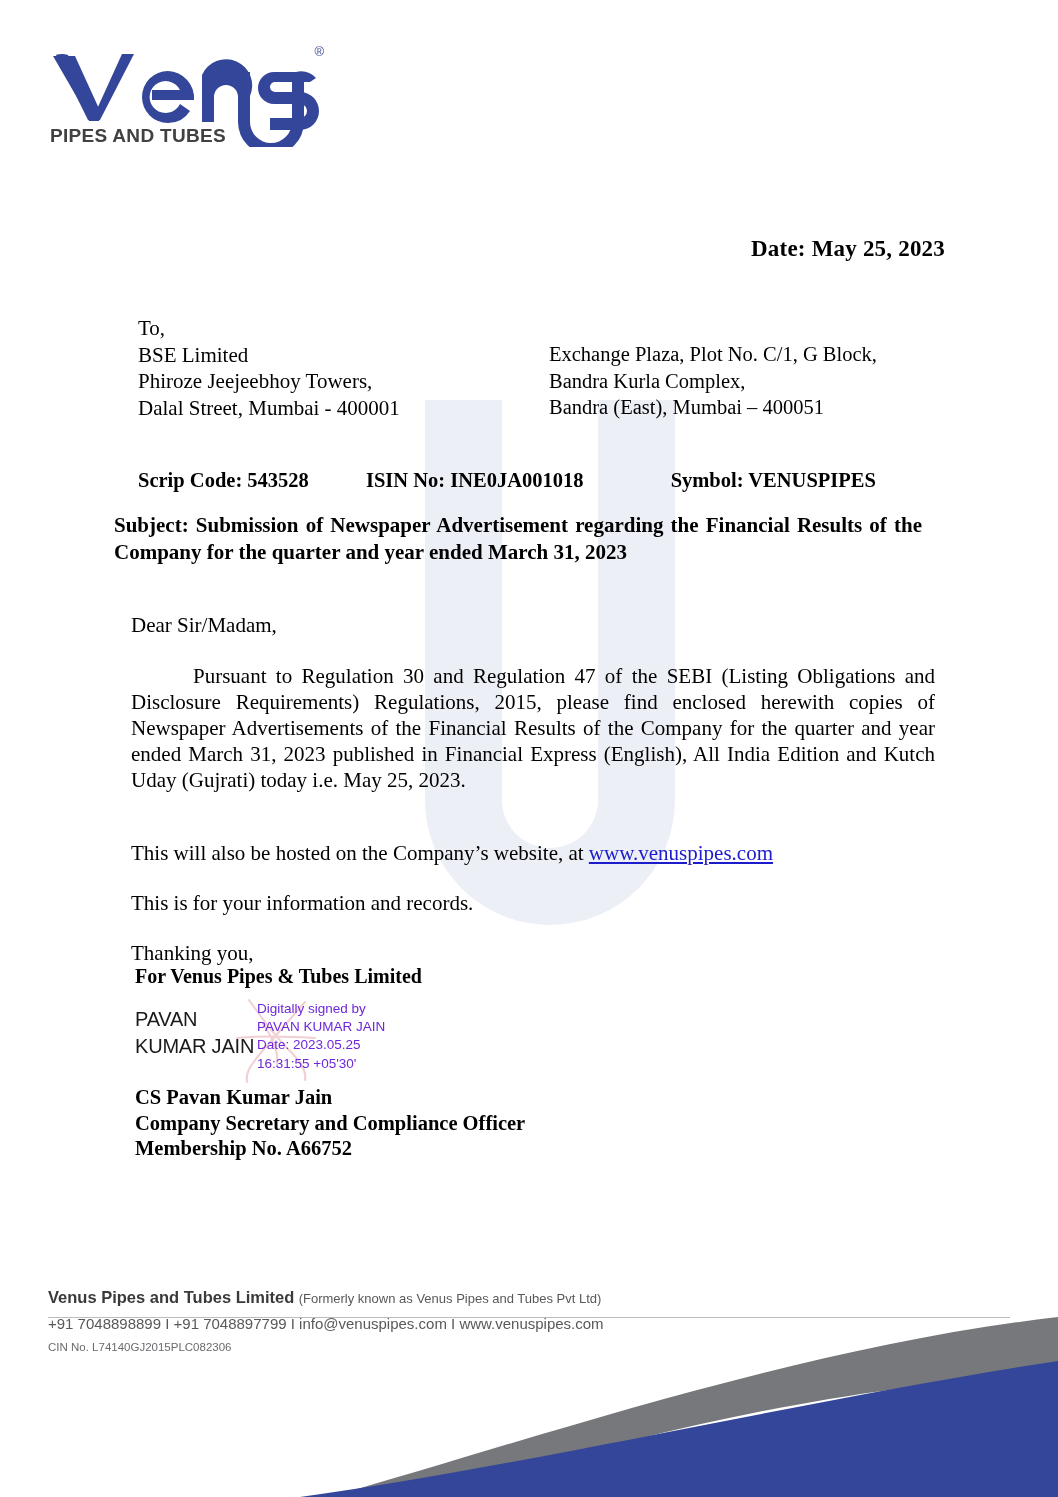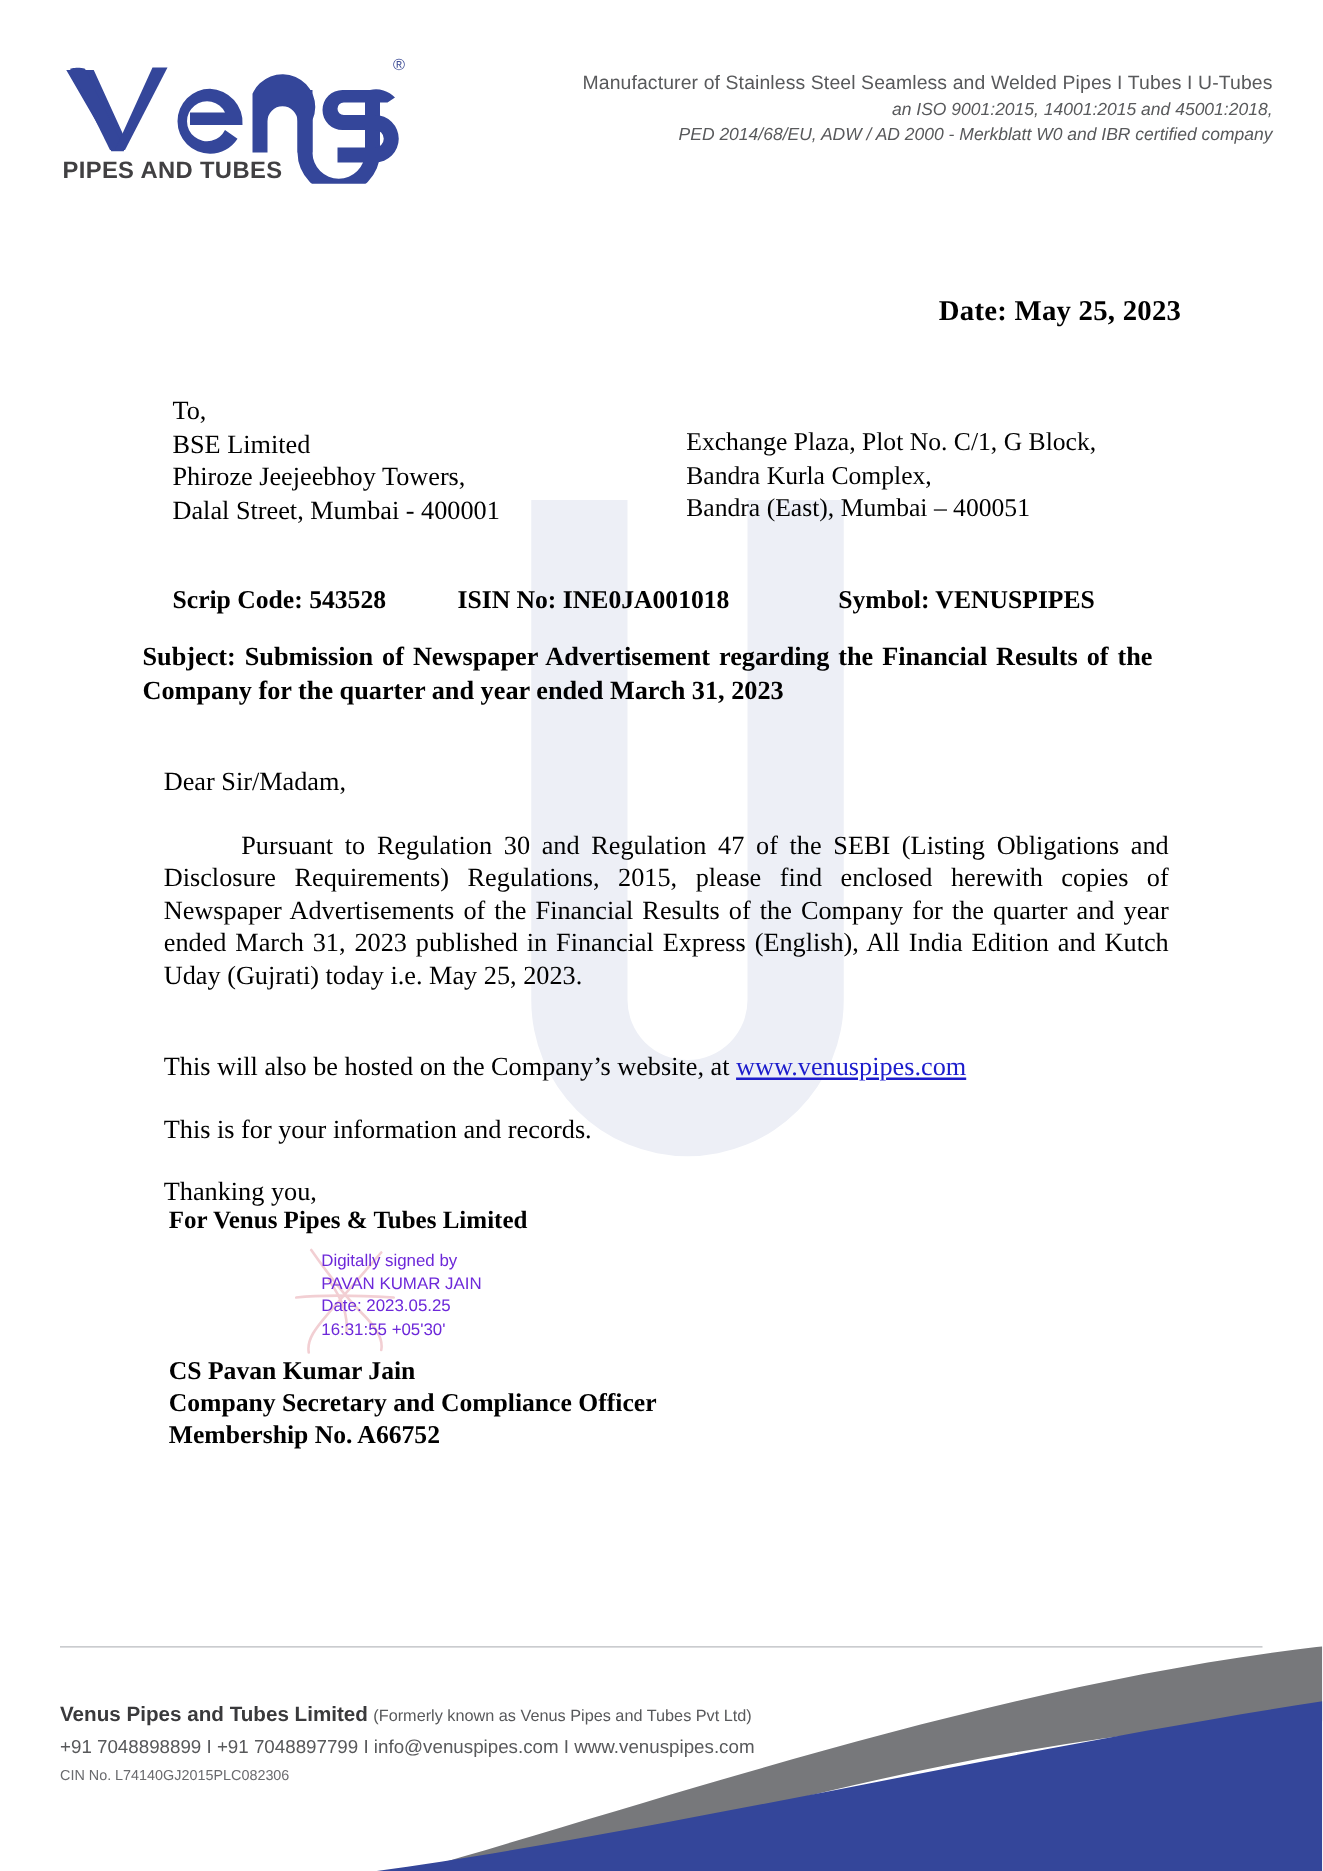"Manufacturer of Stainless Steel Seamless" div.header-text { html: <div> <div>Manufacturer of Stainless Steel Seamless and Welded Pipes I Tubes I U-Tubes</div> <div>an ISO 9001:2015, 14001:2015 and 45001:2018,</div> <div>PED 2014/68/EU, ADW / AD 2000 - Merkblatt W0 and IBR certified company</div> </div> -> none }
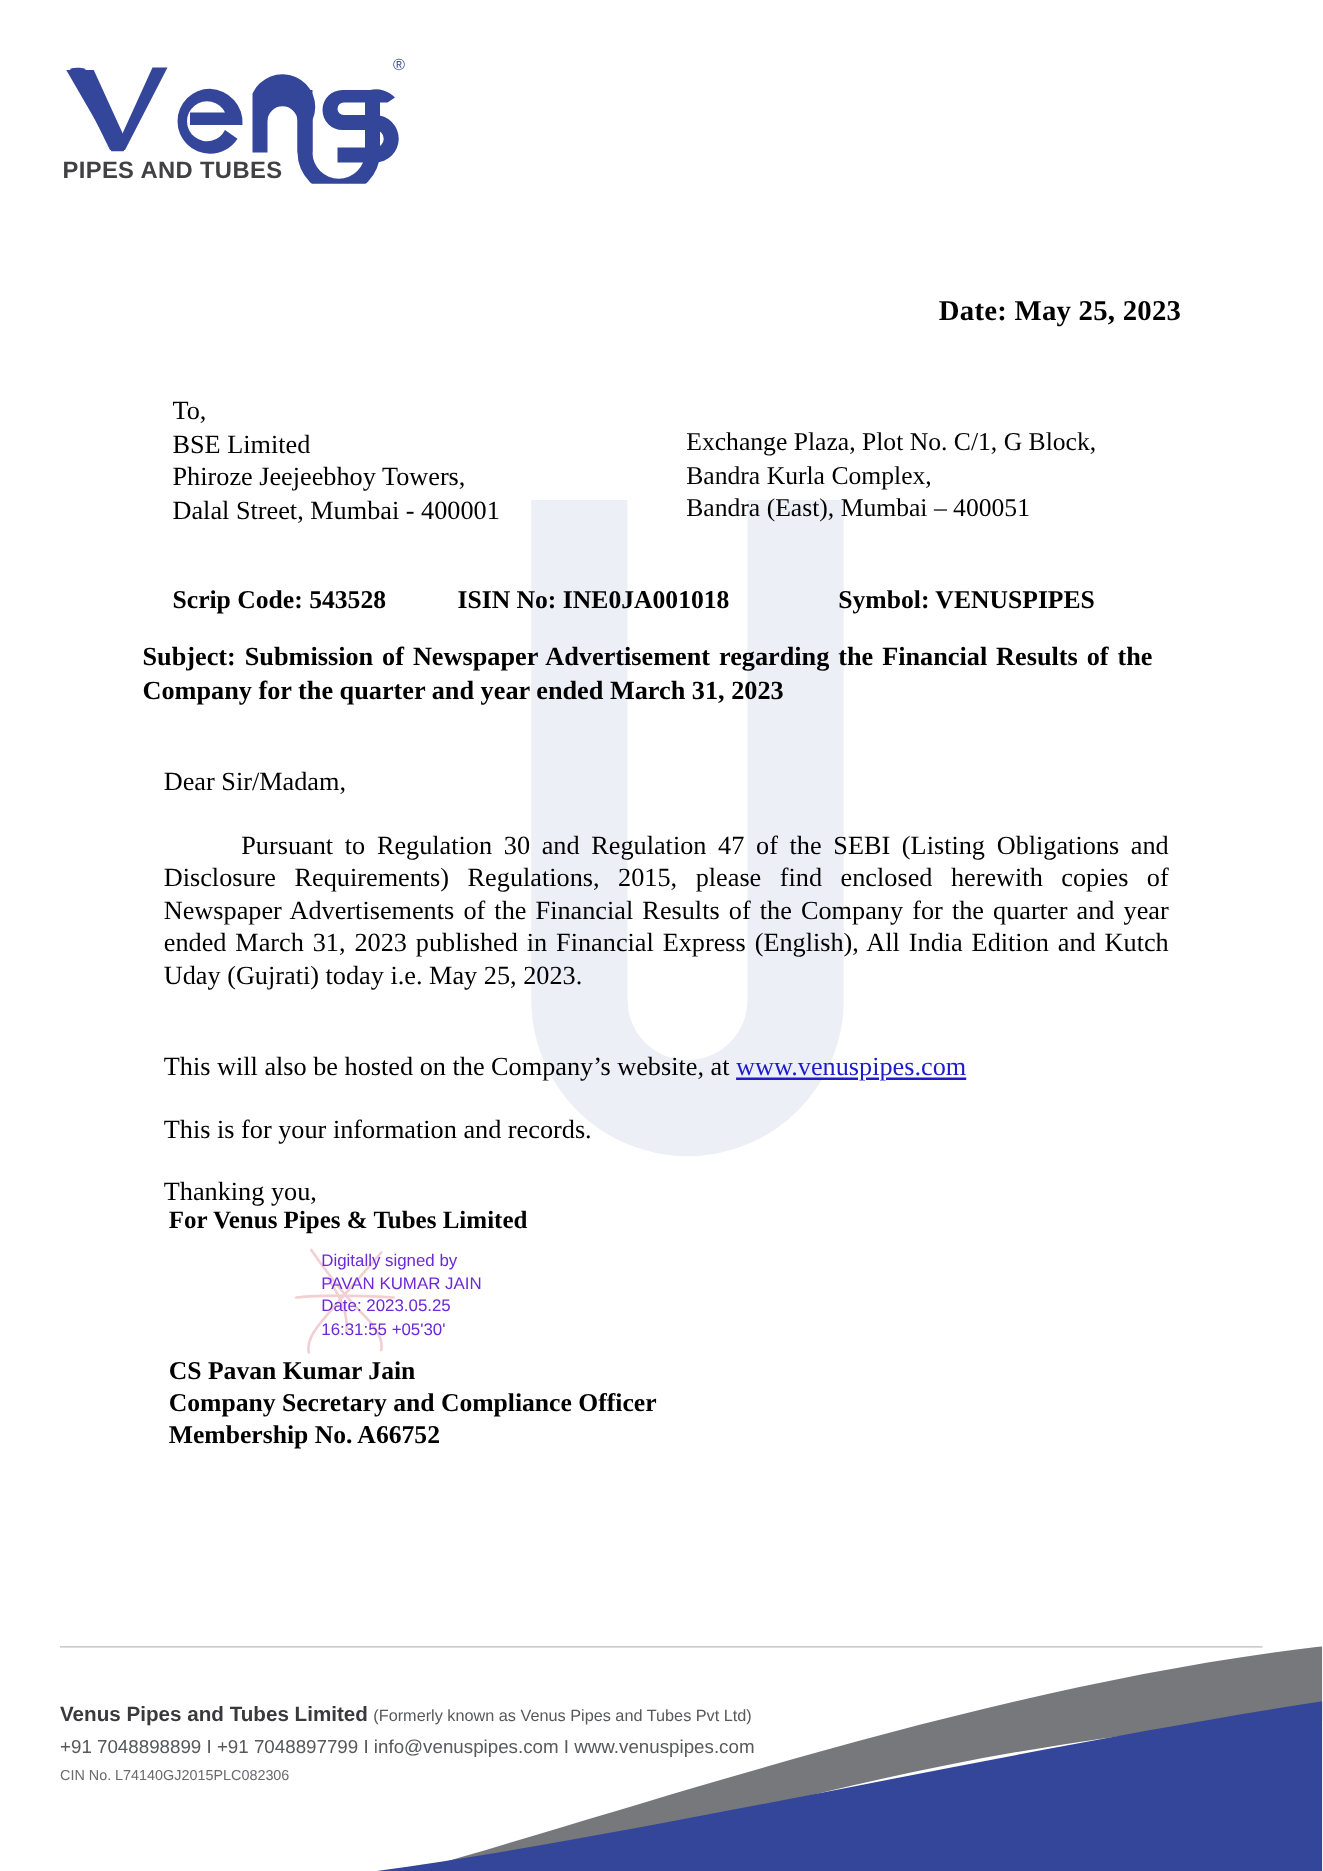"PAVAN" div.sig-name { html: none -> <div> <div>PAVAN</div> <div>KUMAR JAIN</div> </div> }
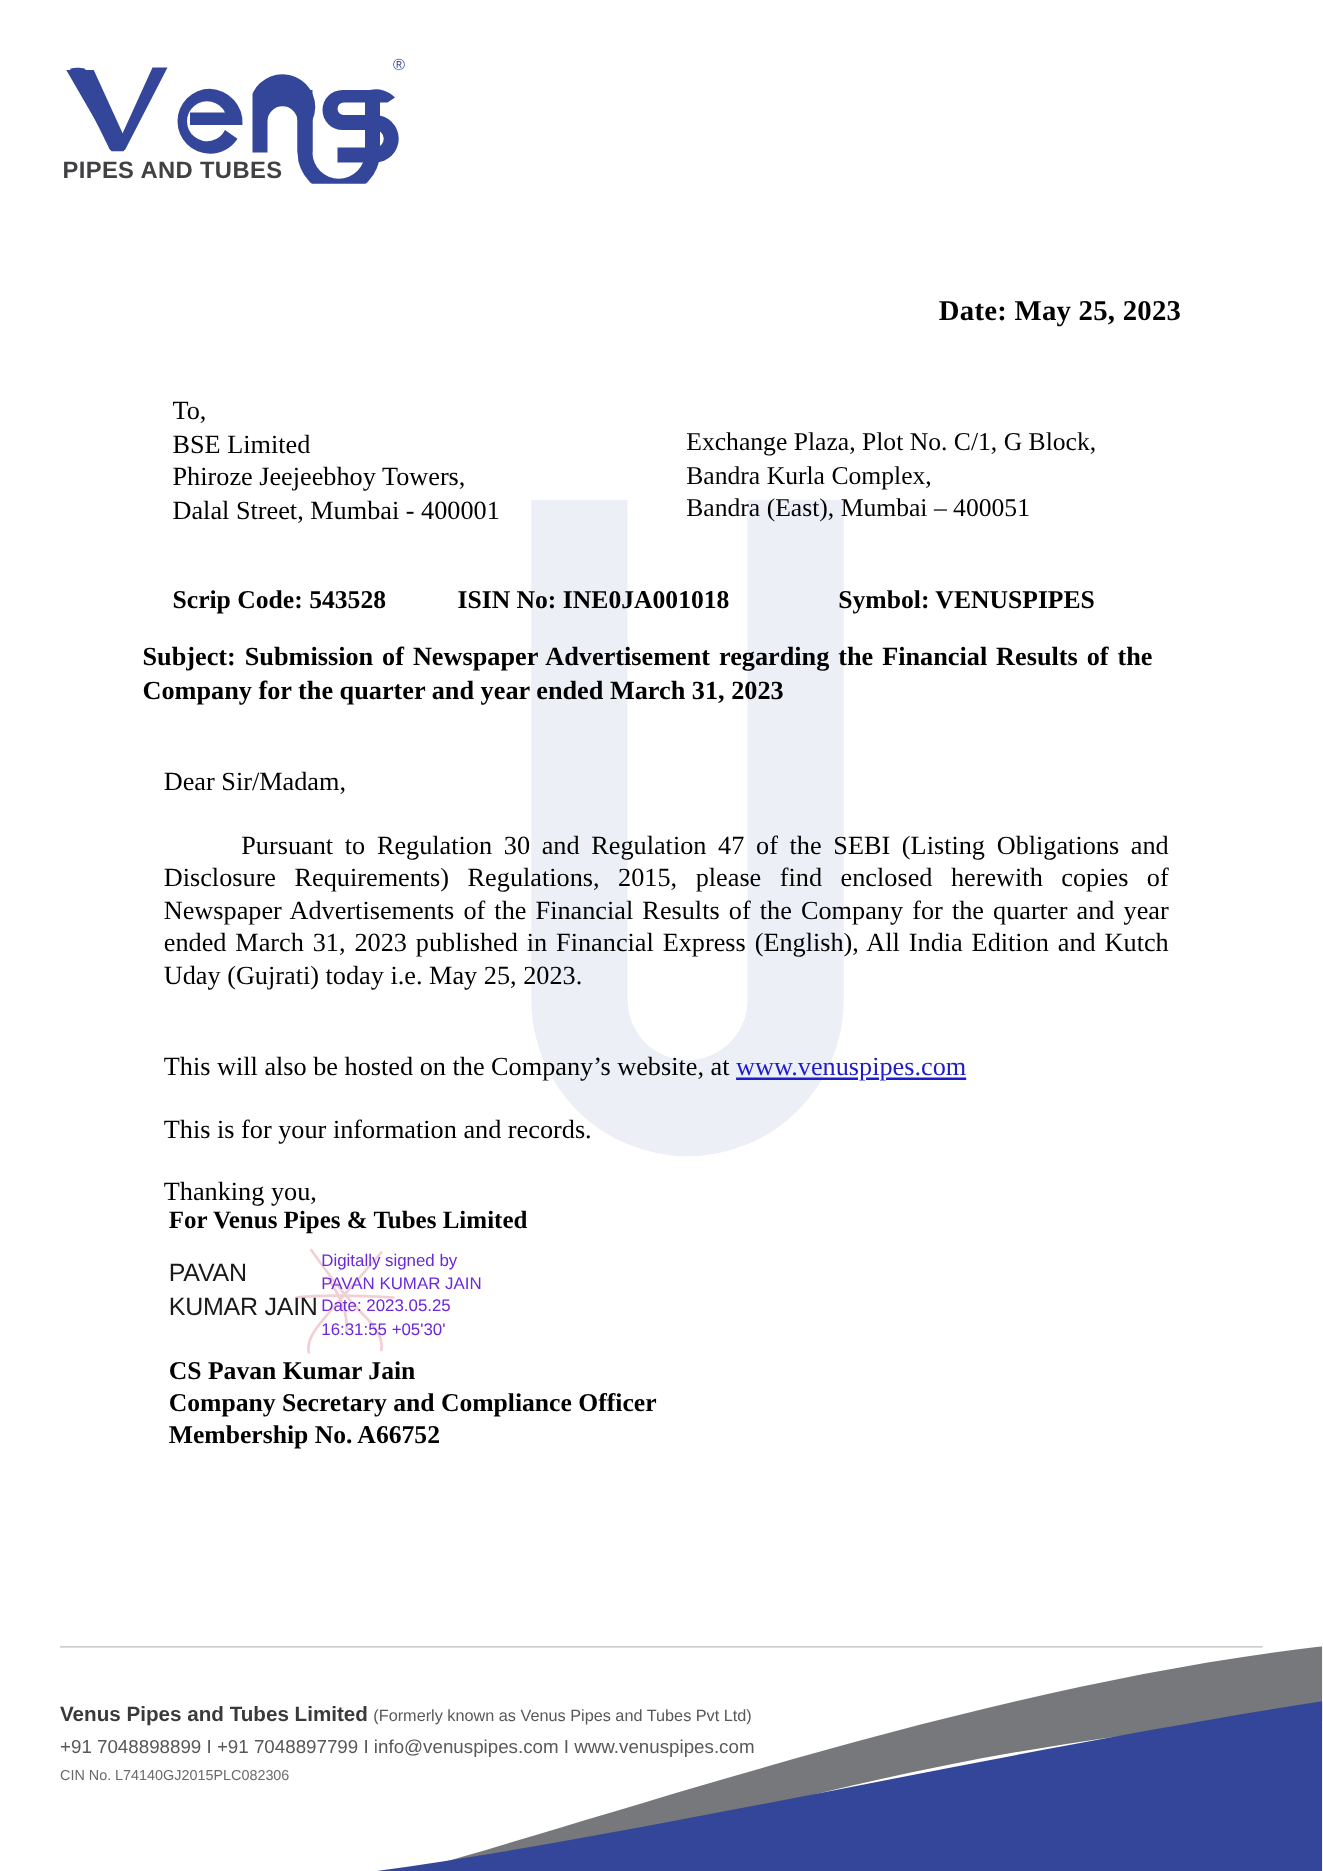"Venus Pipes and Tubes Limited" .footer-text { top: 1360px -> 1285px }
